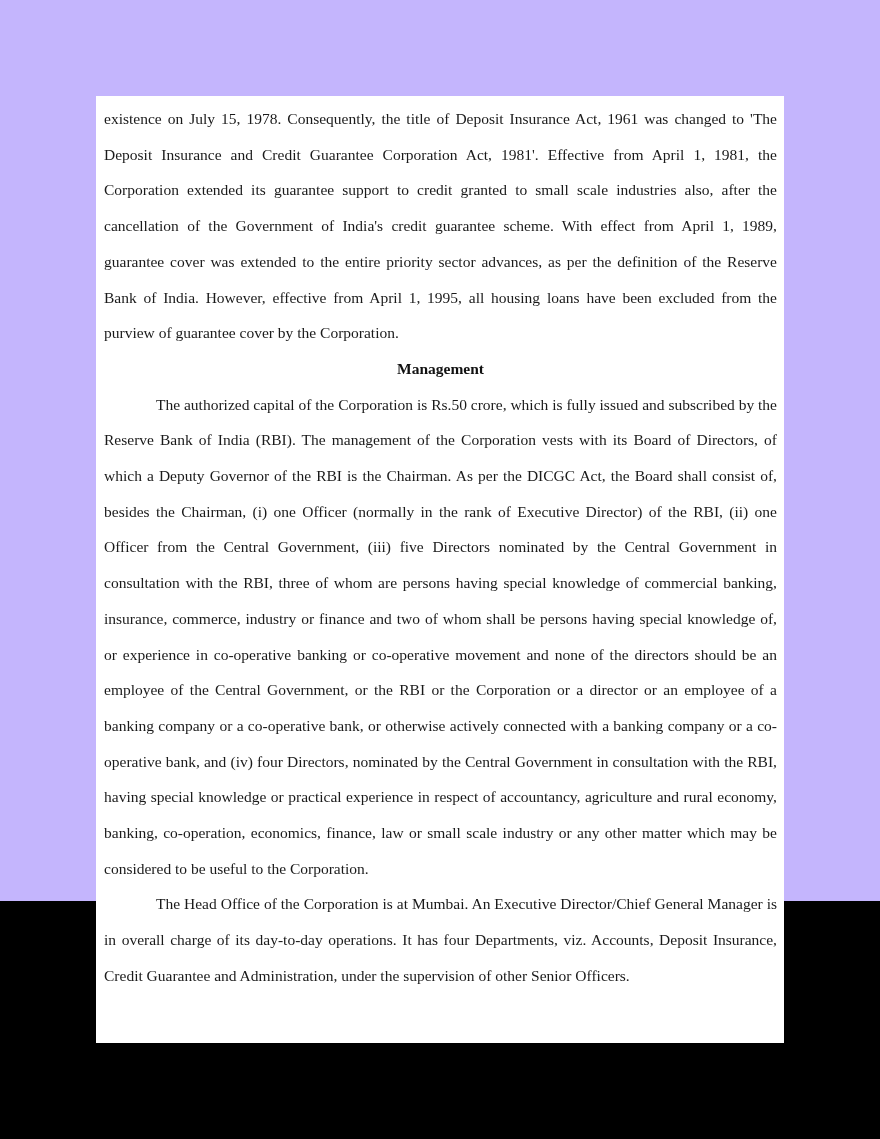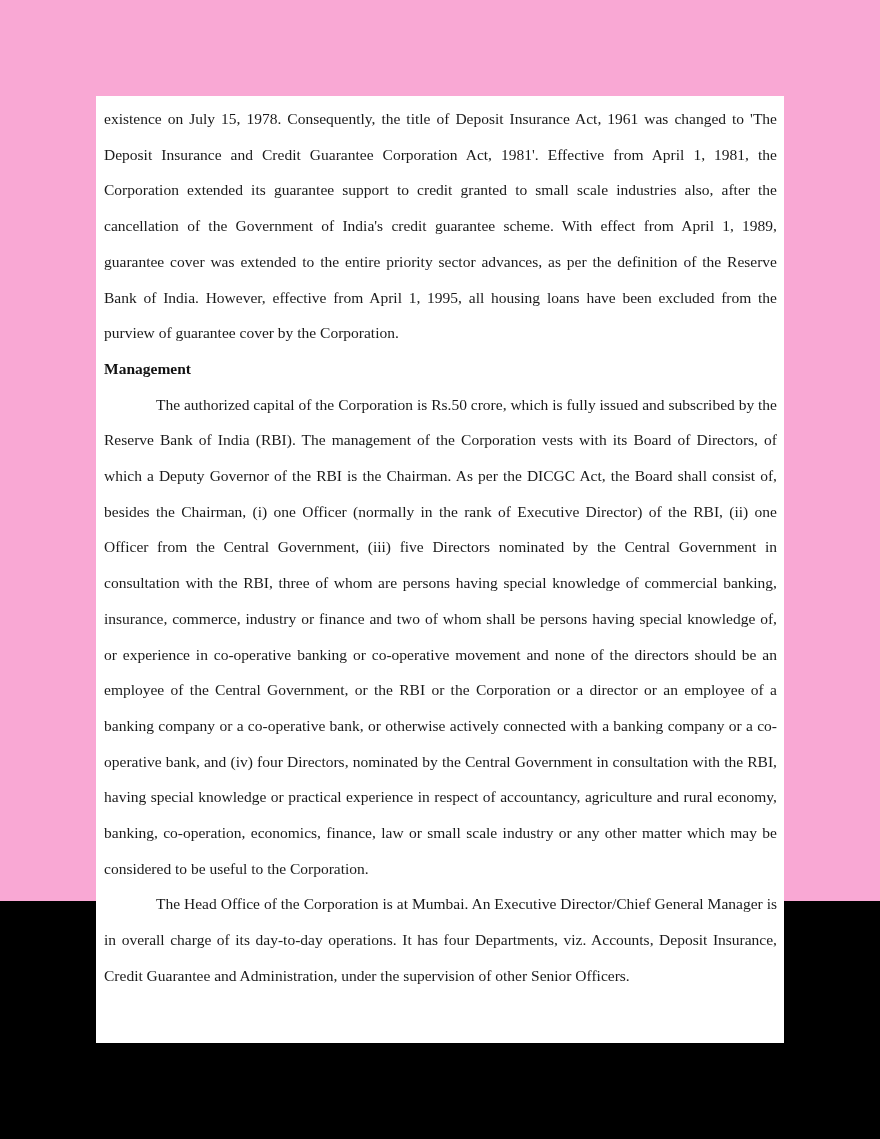"existence on July 15, 1978." .canvas { background: #f9a8d4 -> #c4b5fd }
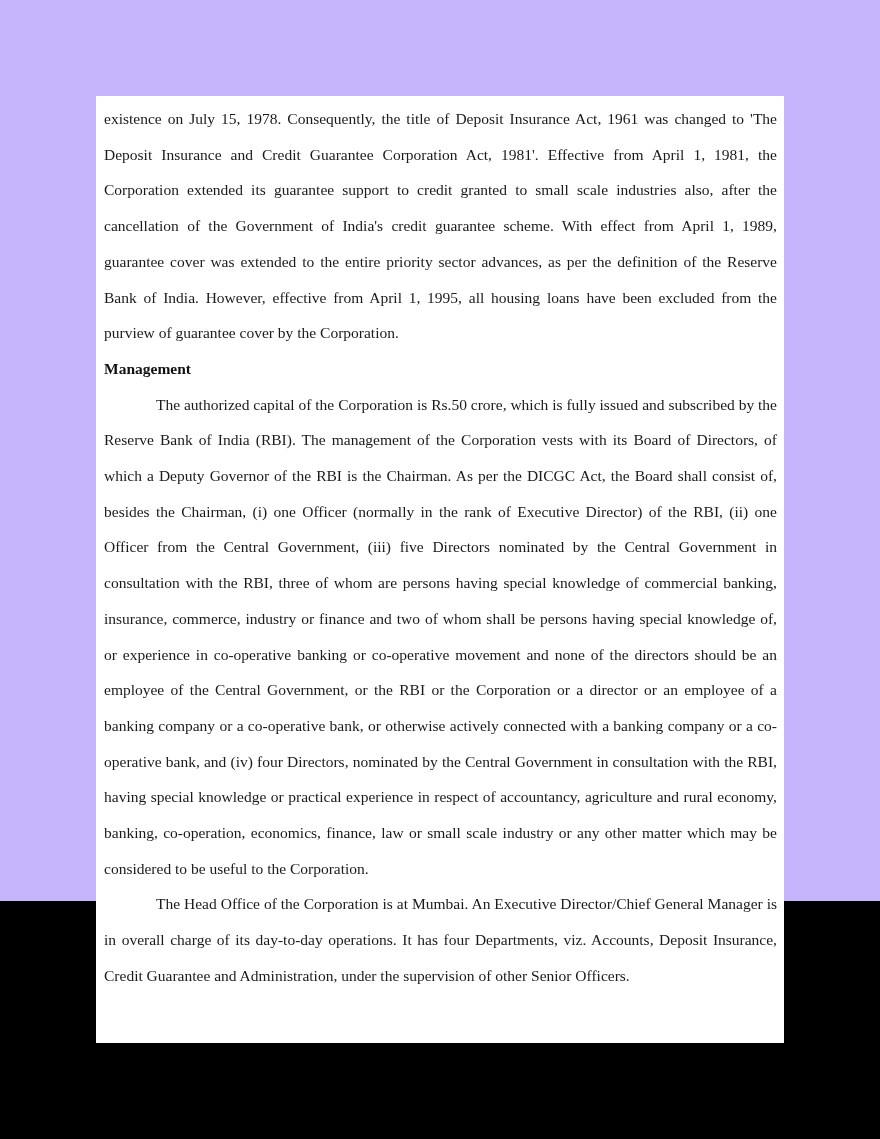"Management" .page p.heading { text-align: left -> center }
